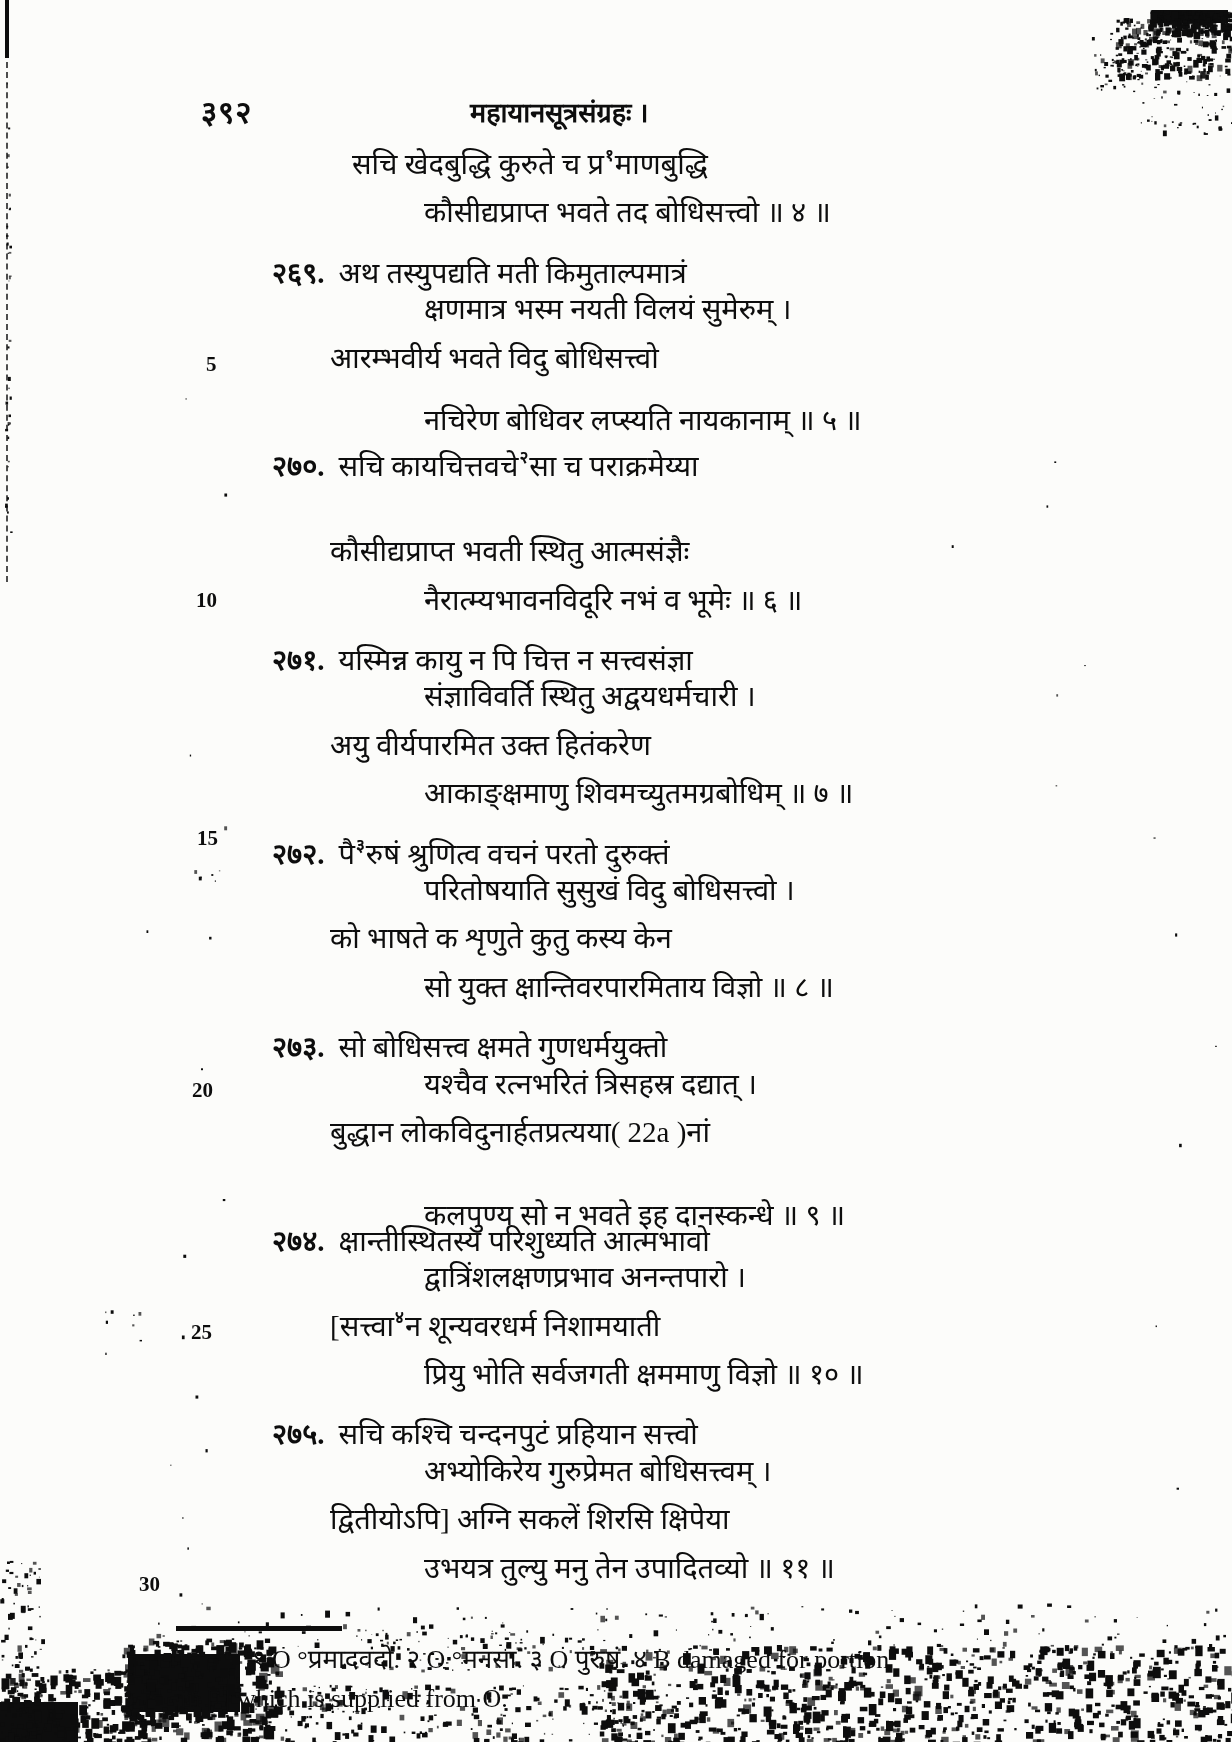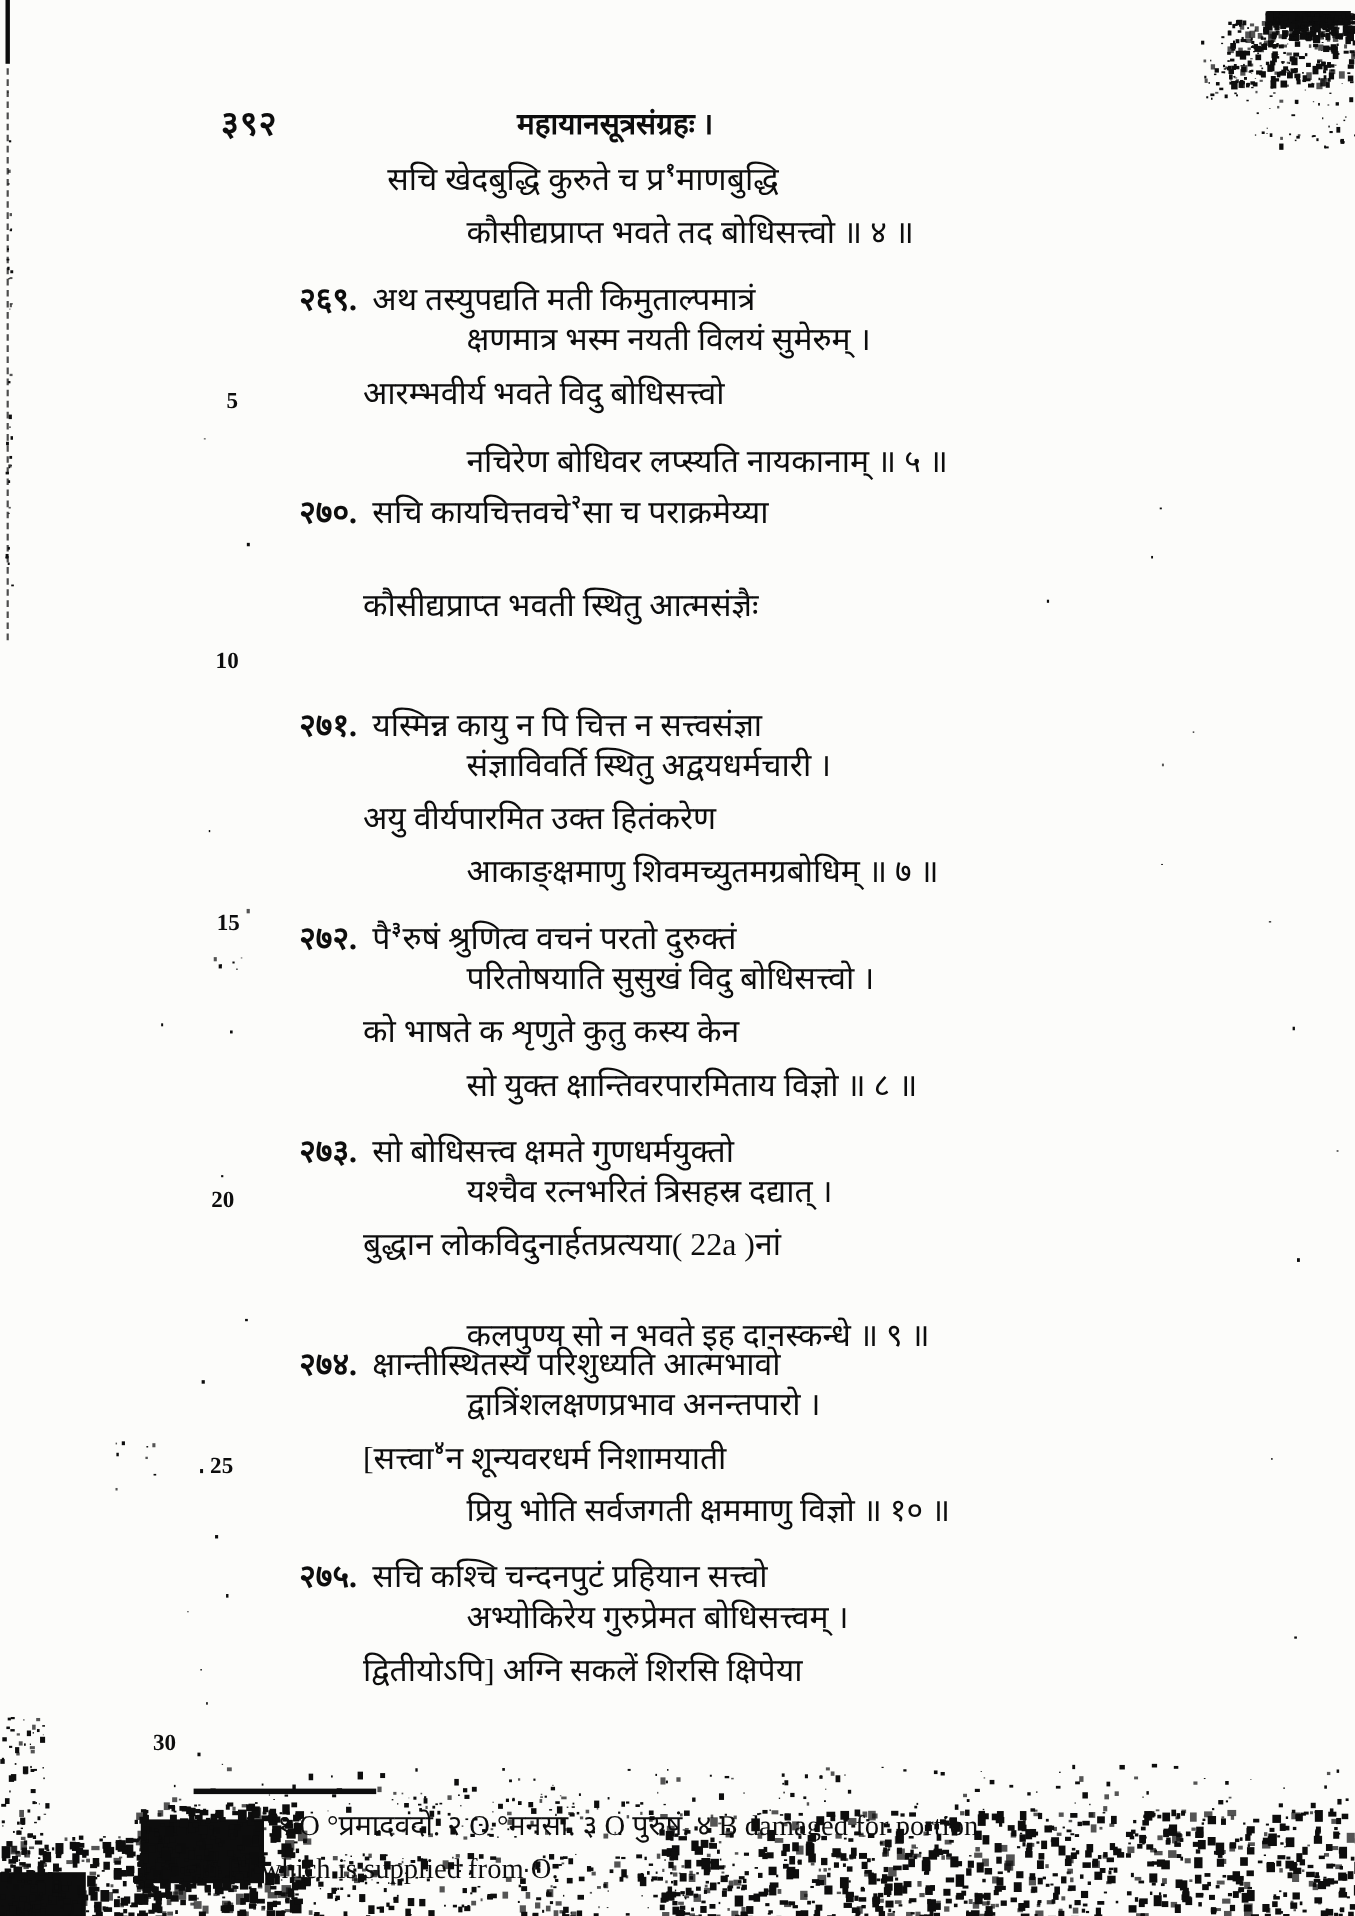"नैरात्म्यभावनविदूरि नभं व भूमेः ॥" div.line { html: none -> <div>नैरात्म्यभावनविदूरि नभं व भूमेः ॥ ६ ॥</div> }
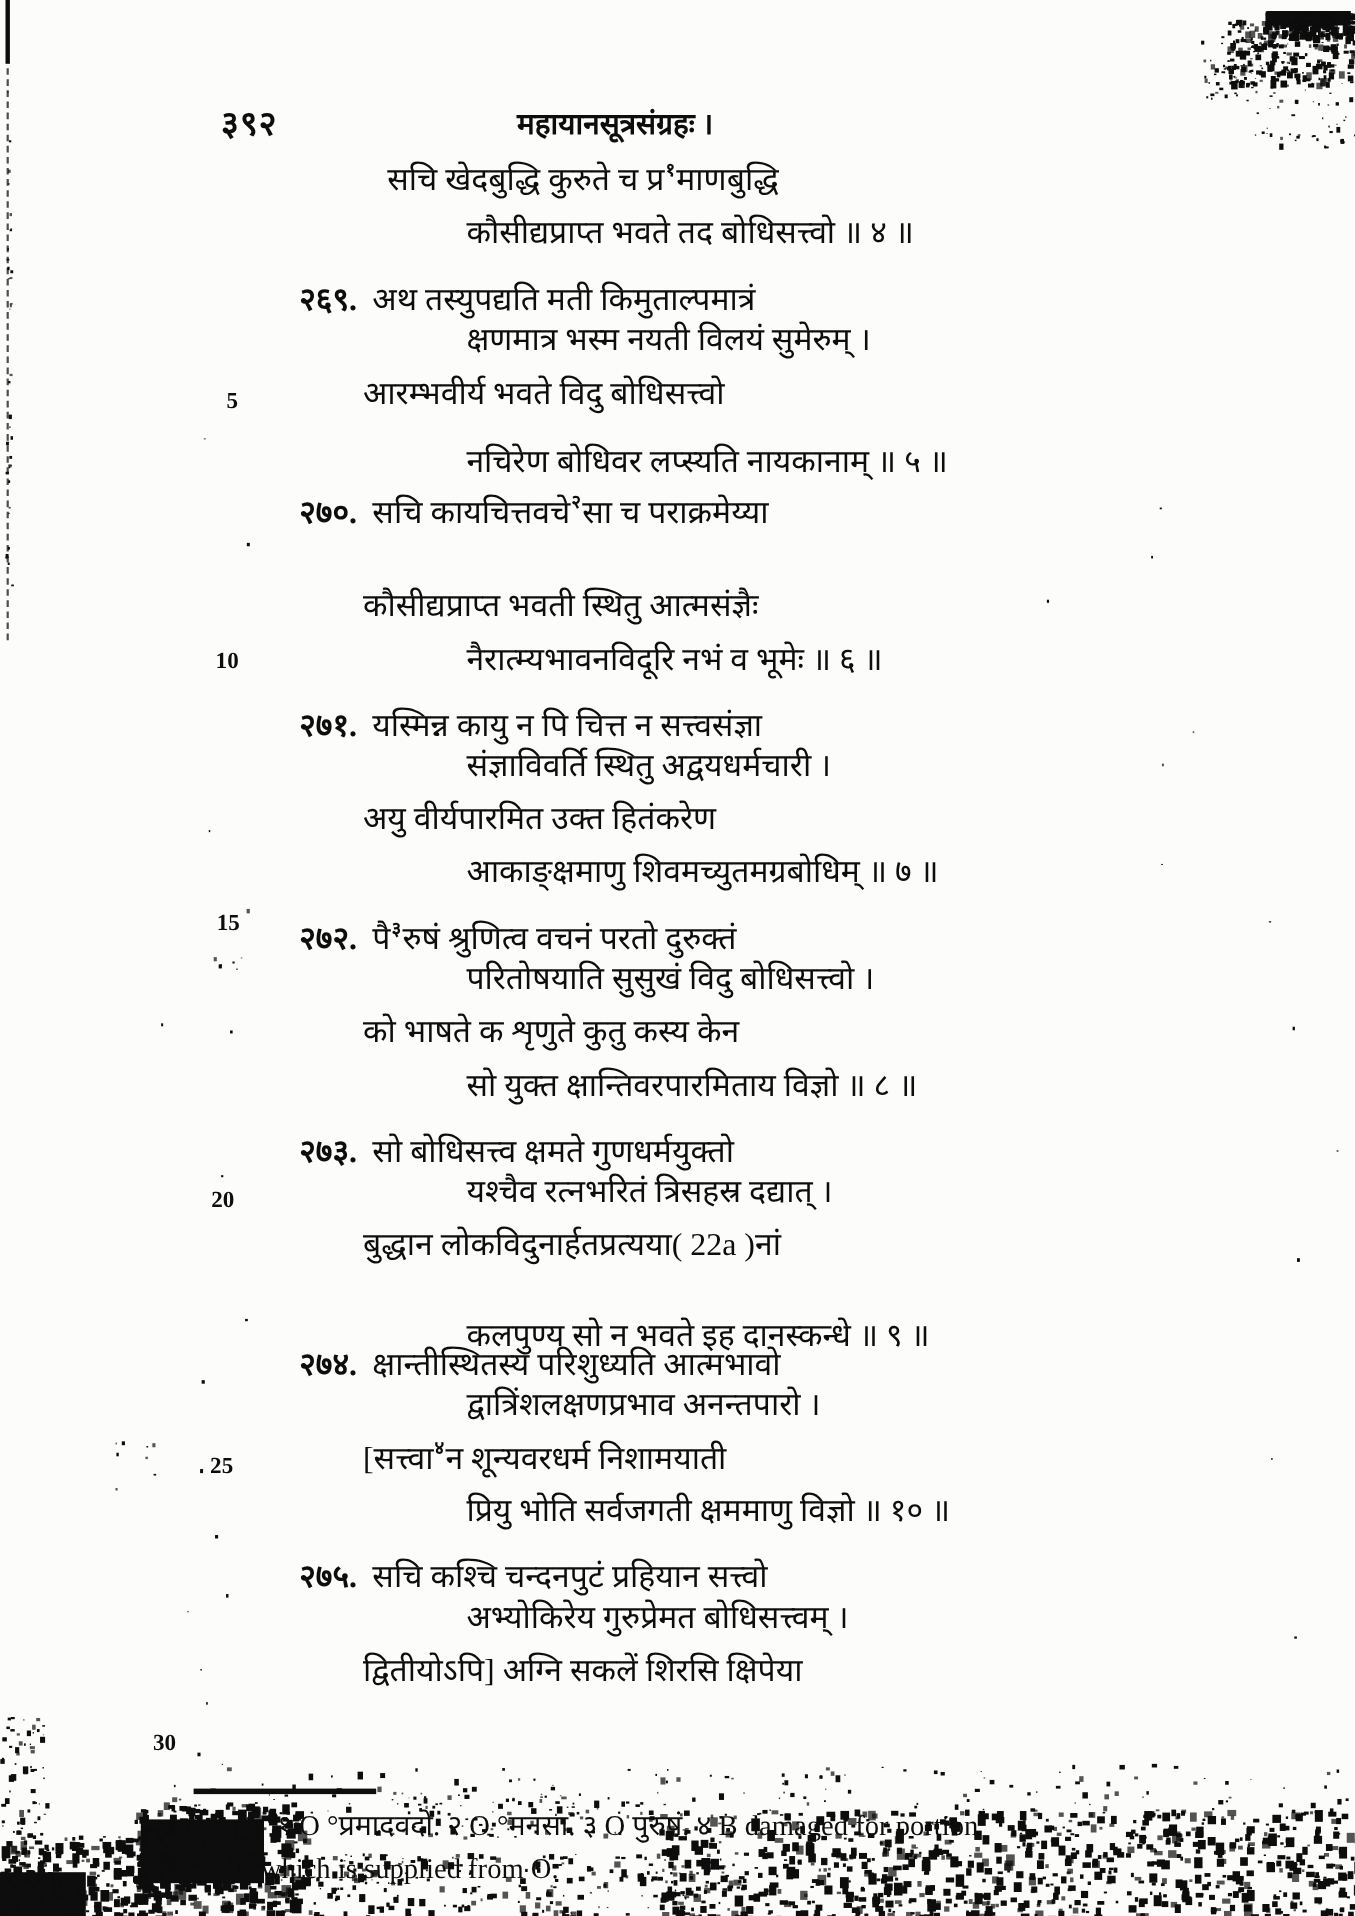"उभयत्र तुल्यु मनु तेन उपादितव्यो" div.line { html: none -> <div>उभयत्र तुल्यु मनु तेन उपादितव्यो ॥ ११ ॥</div> }
